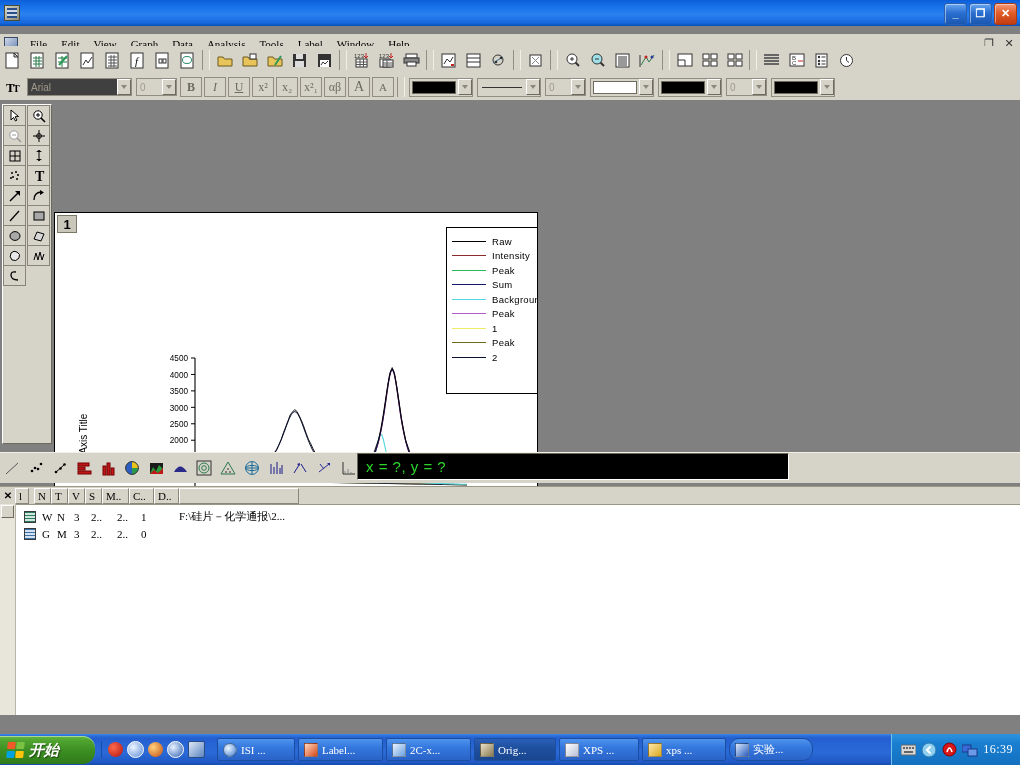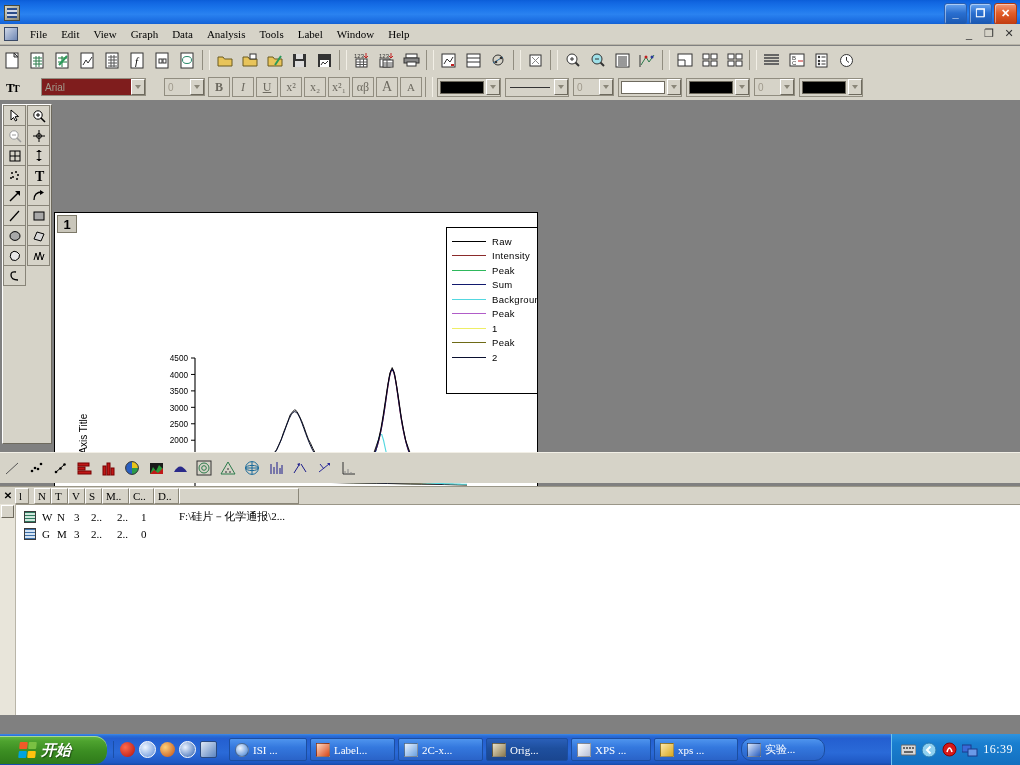"File" .menubar { top: 24px -> 34px }
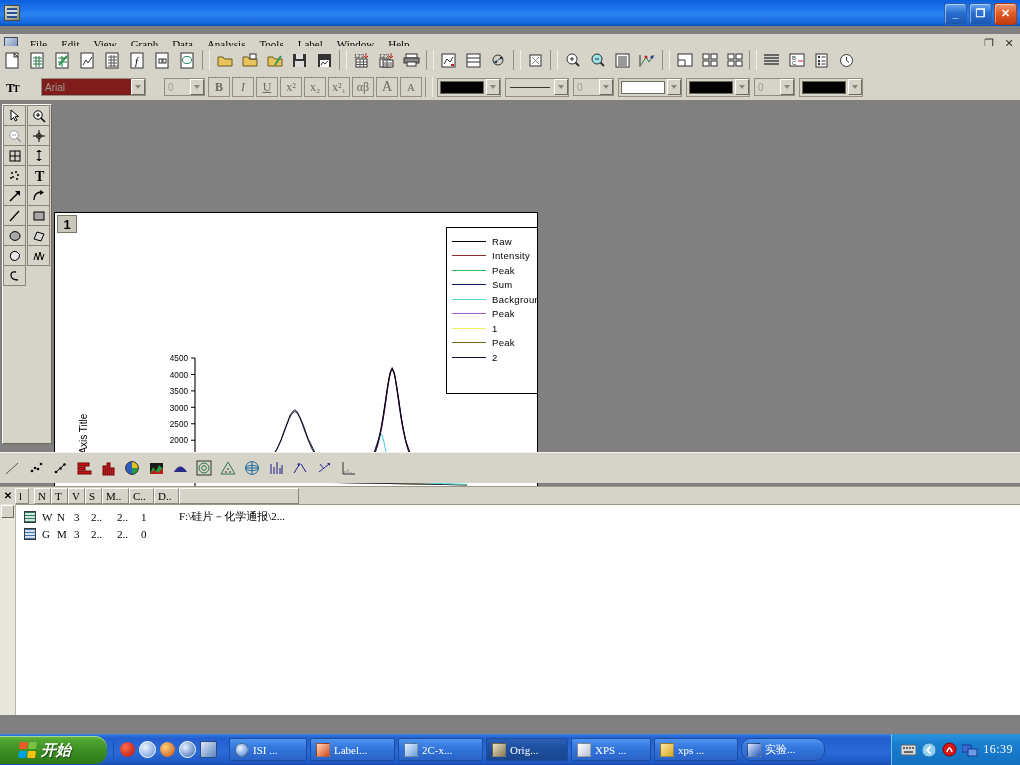"Arial" .fontbox { background: #7f1d1d -> #404040; margin: 0 16px -> 0 2px }
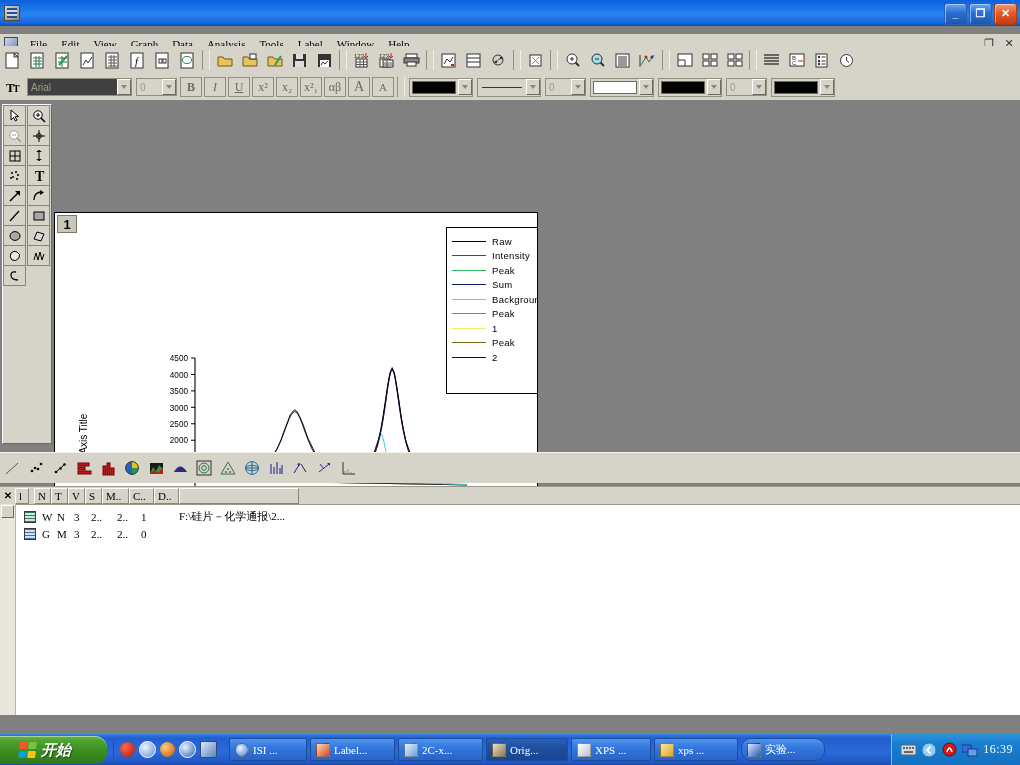"x = ?, y =" div.coordbar { html: none -> <div> <div>x = ?, y = ?</div> </div> }
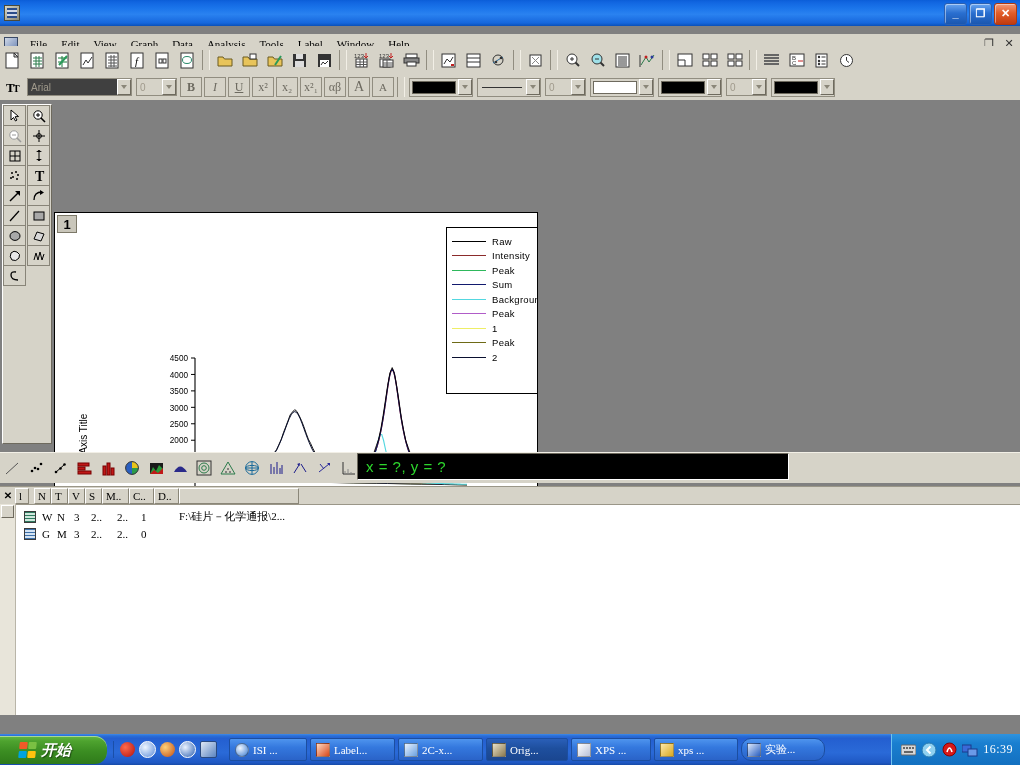"开始" .startbtn { padding-left: 12px -> none }
